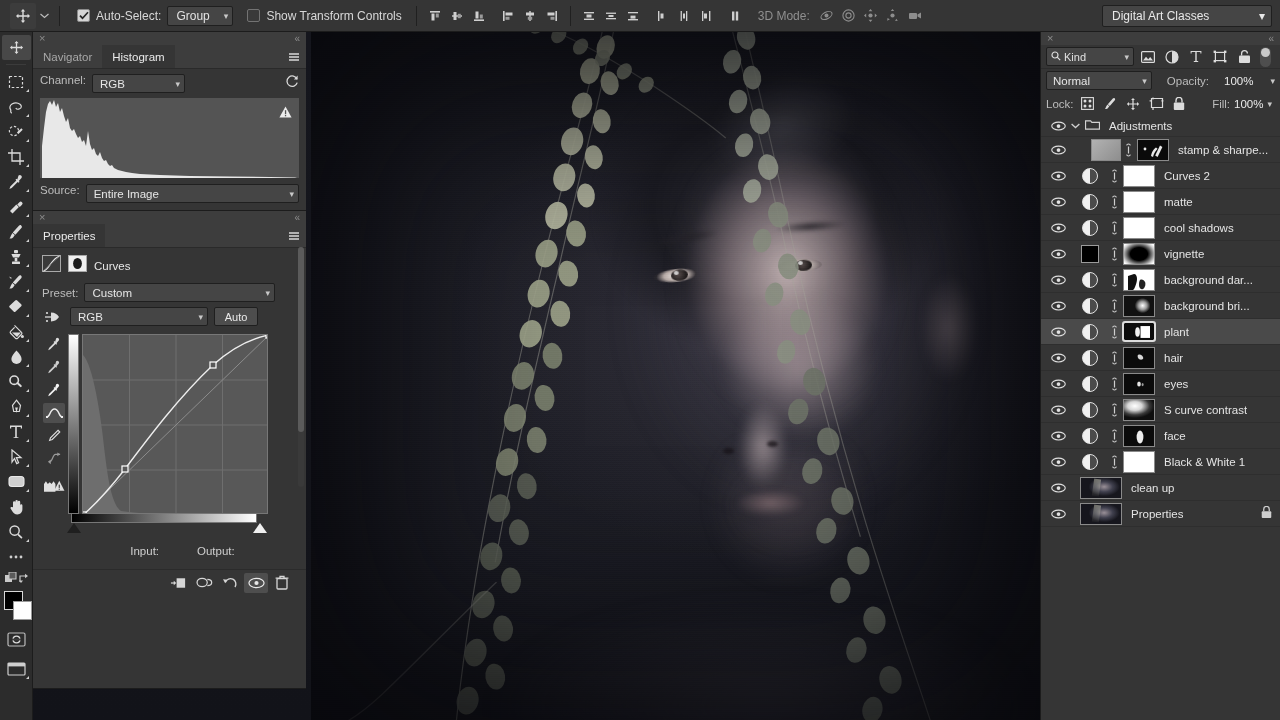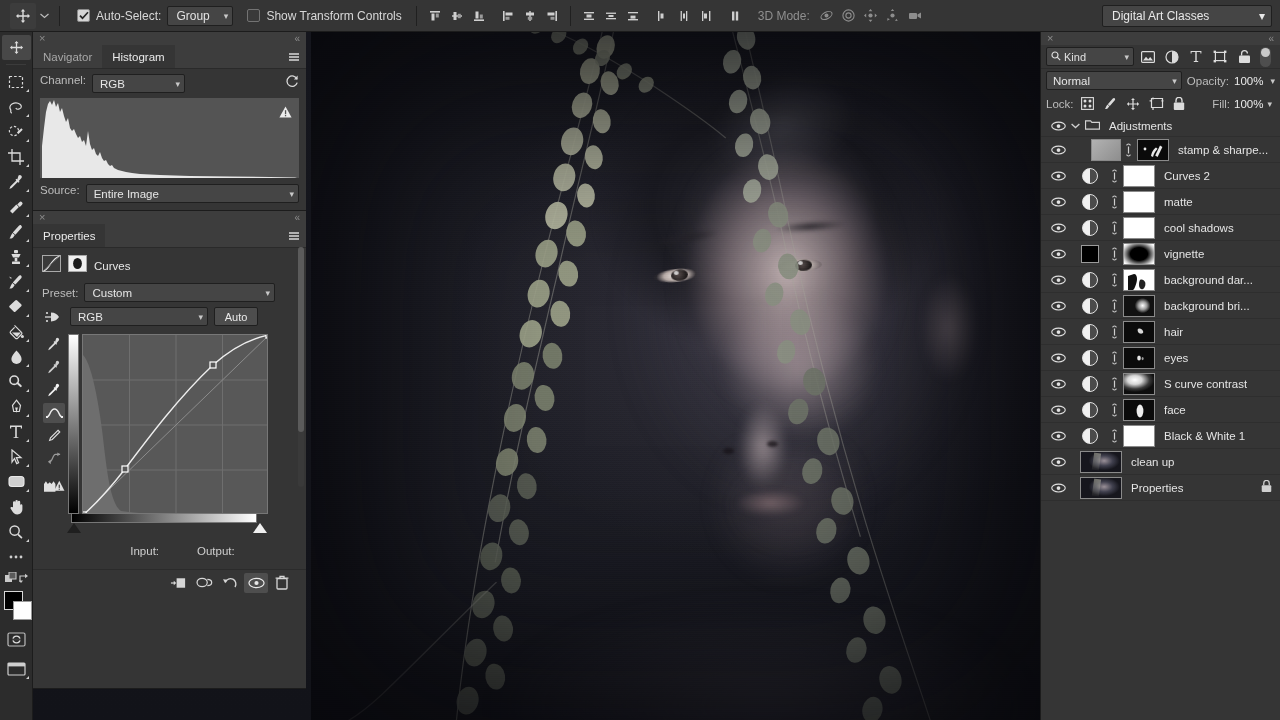"Normal" .blend-row { gap: 5px -> 15px }
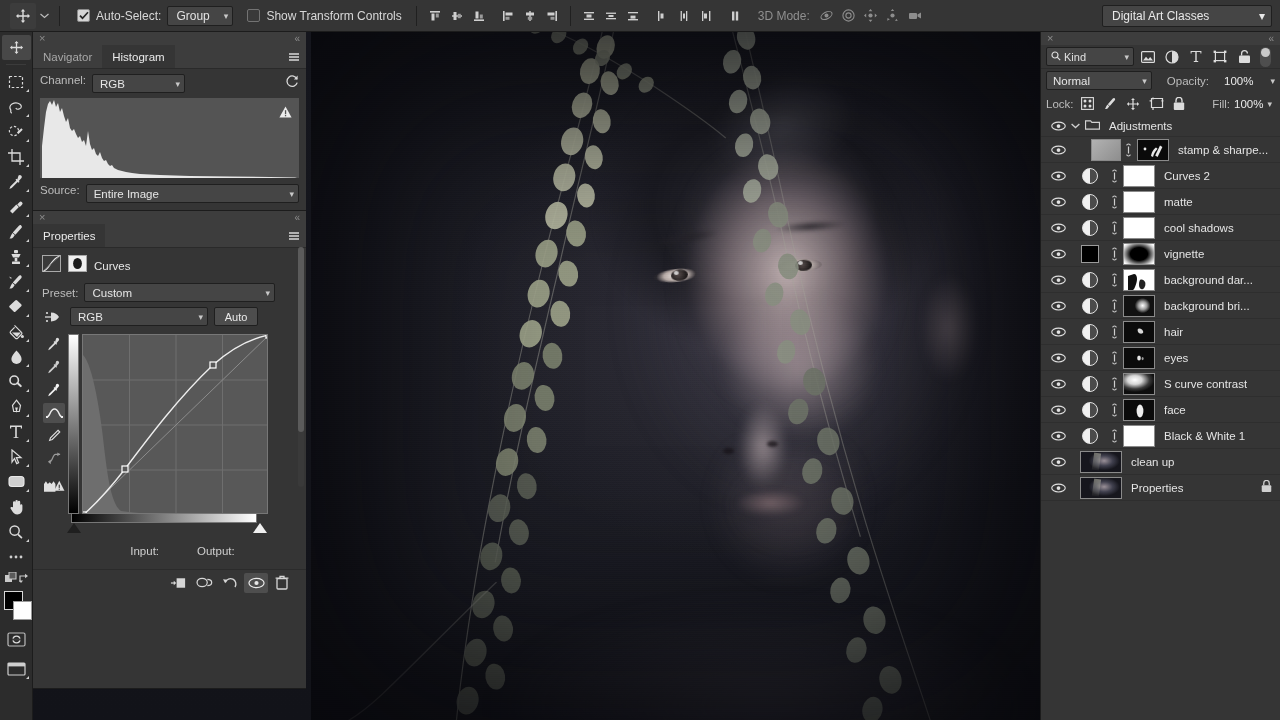"plant" div.layer { html: none -> <div> <span> <svg> <ellipse></ellipse> <circle></circle> </svg> </span> <span></span> <span> <svg> <path></path> <path></path> <path></path> </svg> </span> <span> <svg> <rect></rect> <ellipse></ellipse> <rect></rect> </svg> </span> <span>plant</span> </div> }
